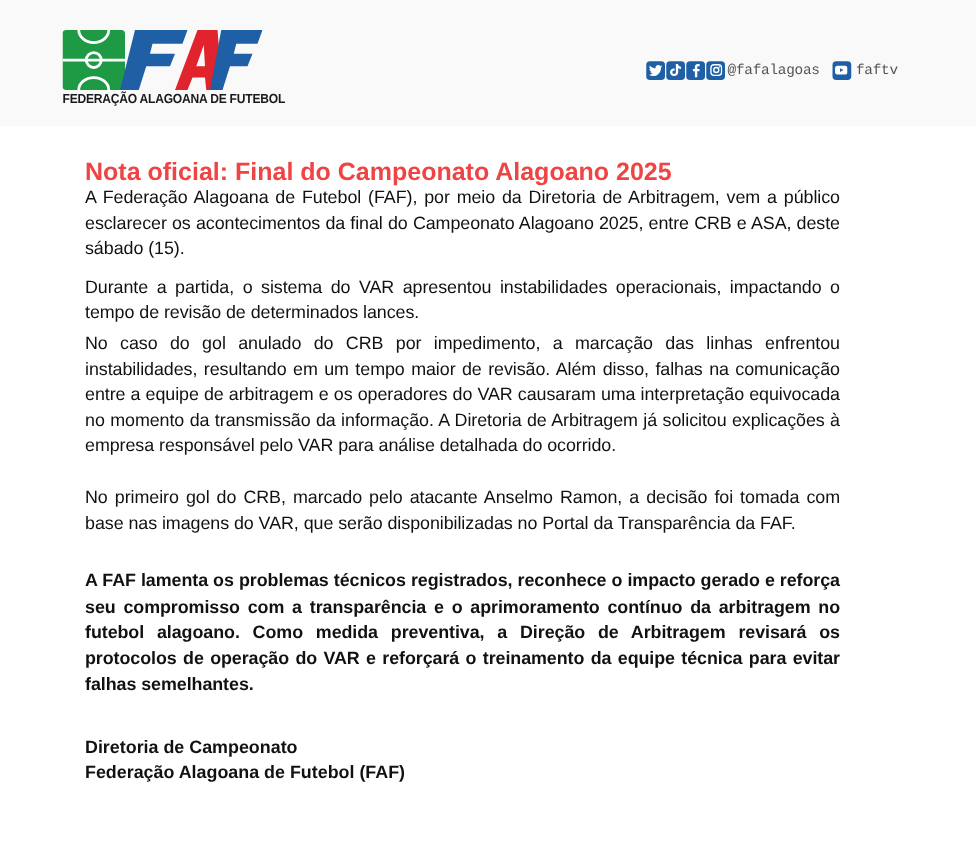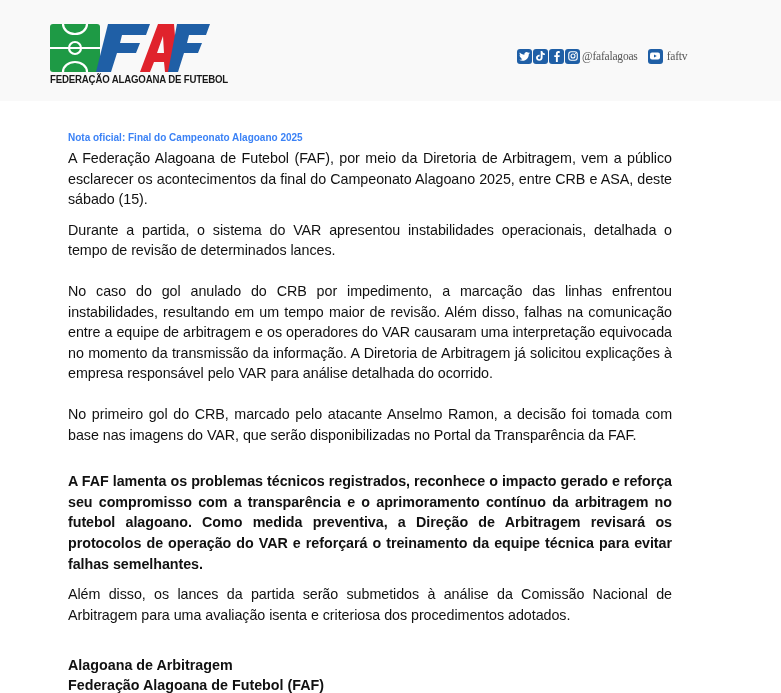"@fafalagoas" .social .handle { font-family: Liberation Serif, serif -> Liberation Mono, monospace }
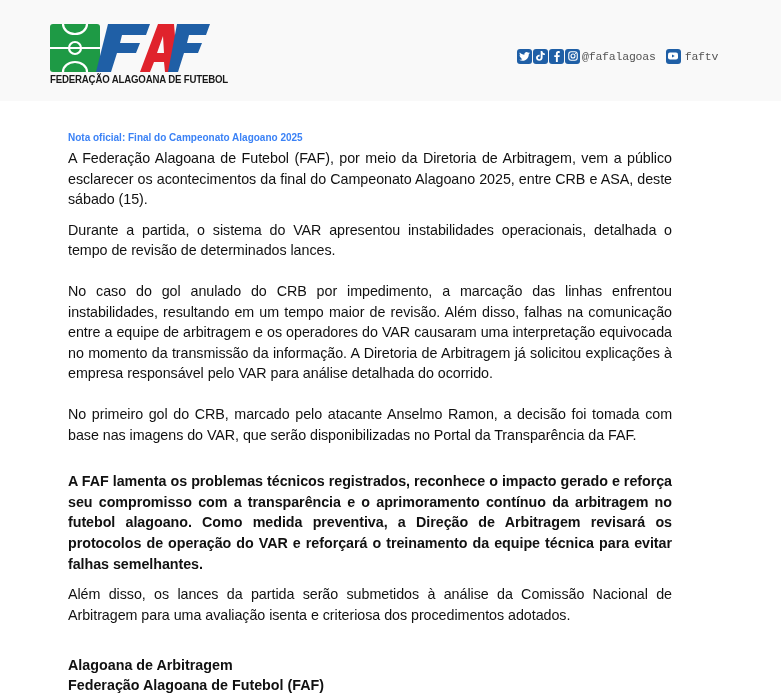"Nota oficial: Final do Campeonato" .title { color: #3b82f6 -> #ef4444; font-size: 10px -> 20px }
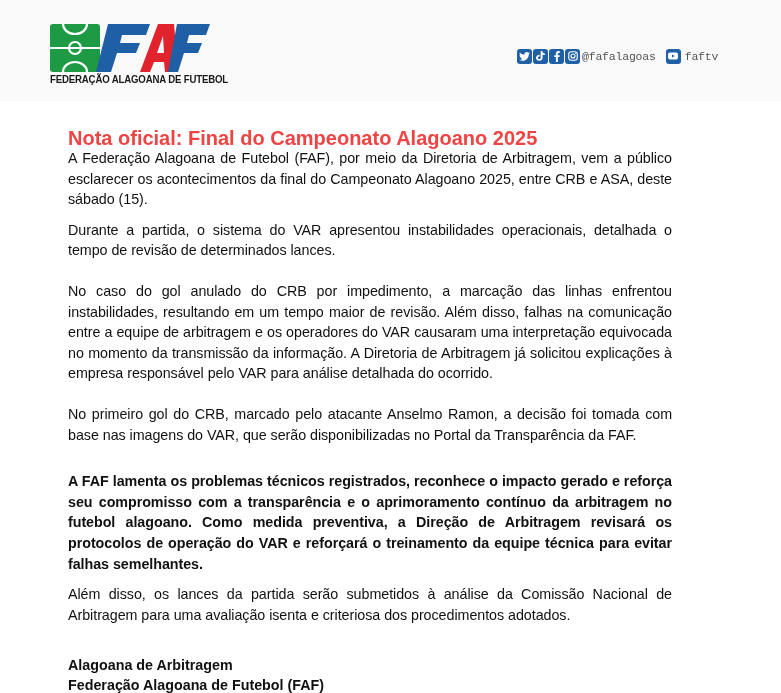"Durante a partida, o sistema" p.para { text: detalhada -> impactando }
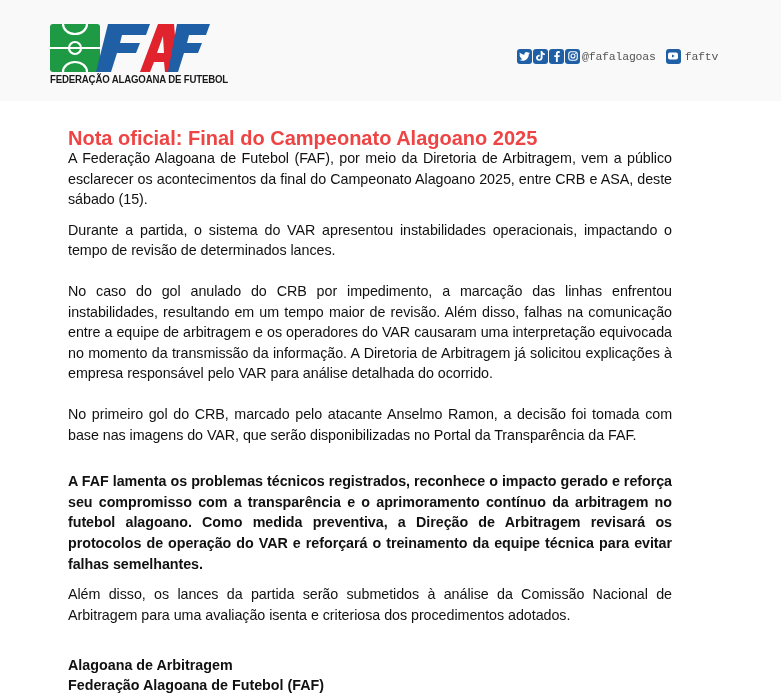"No caso do gol anulado" .p3 { margin-top: 20px -> 4px }
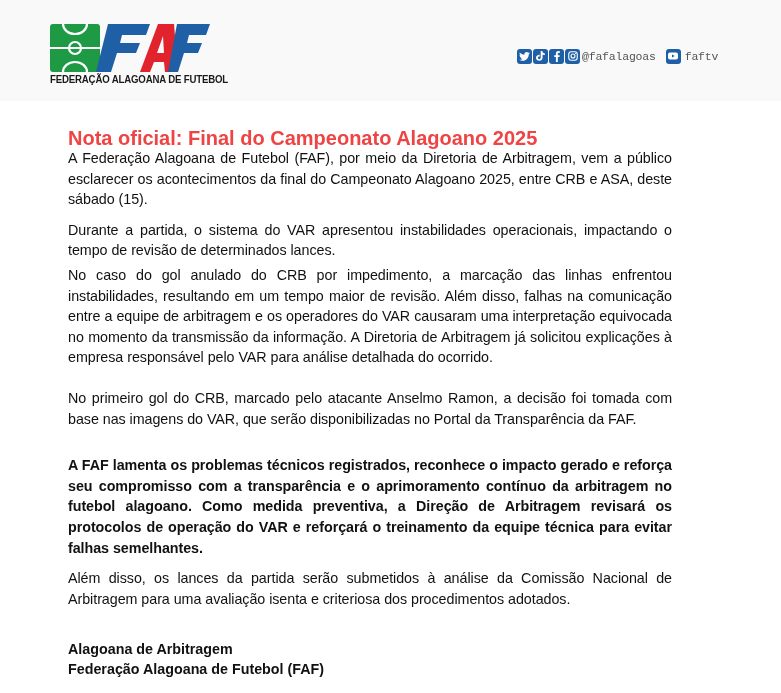"Além disso, os lances da" p.para { html: <p>Além disso, os lances da partida serão submetidos à análise da Comissão Nacional de Arbitragem para uma avaliação isenta e criteriosa dos procedimentos adotados.</p> -> none }
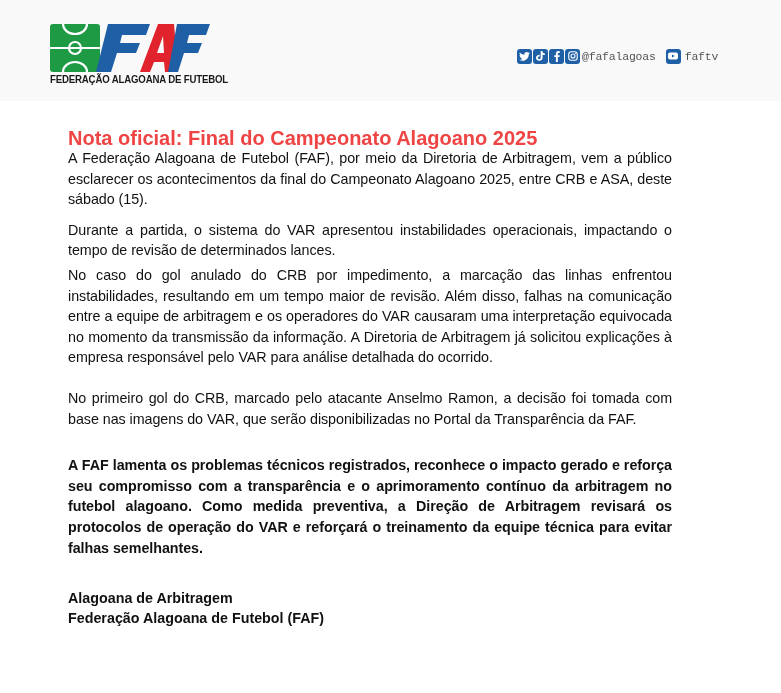"Alagoana de Arbitragem" div { text: Alagoana de Arbitragem -> Diretoria de Campeonato }
